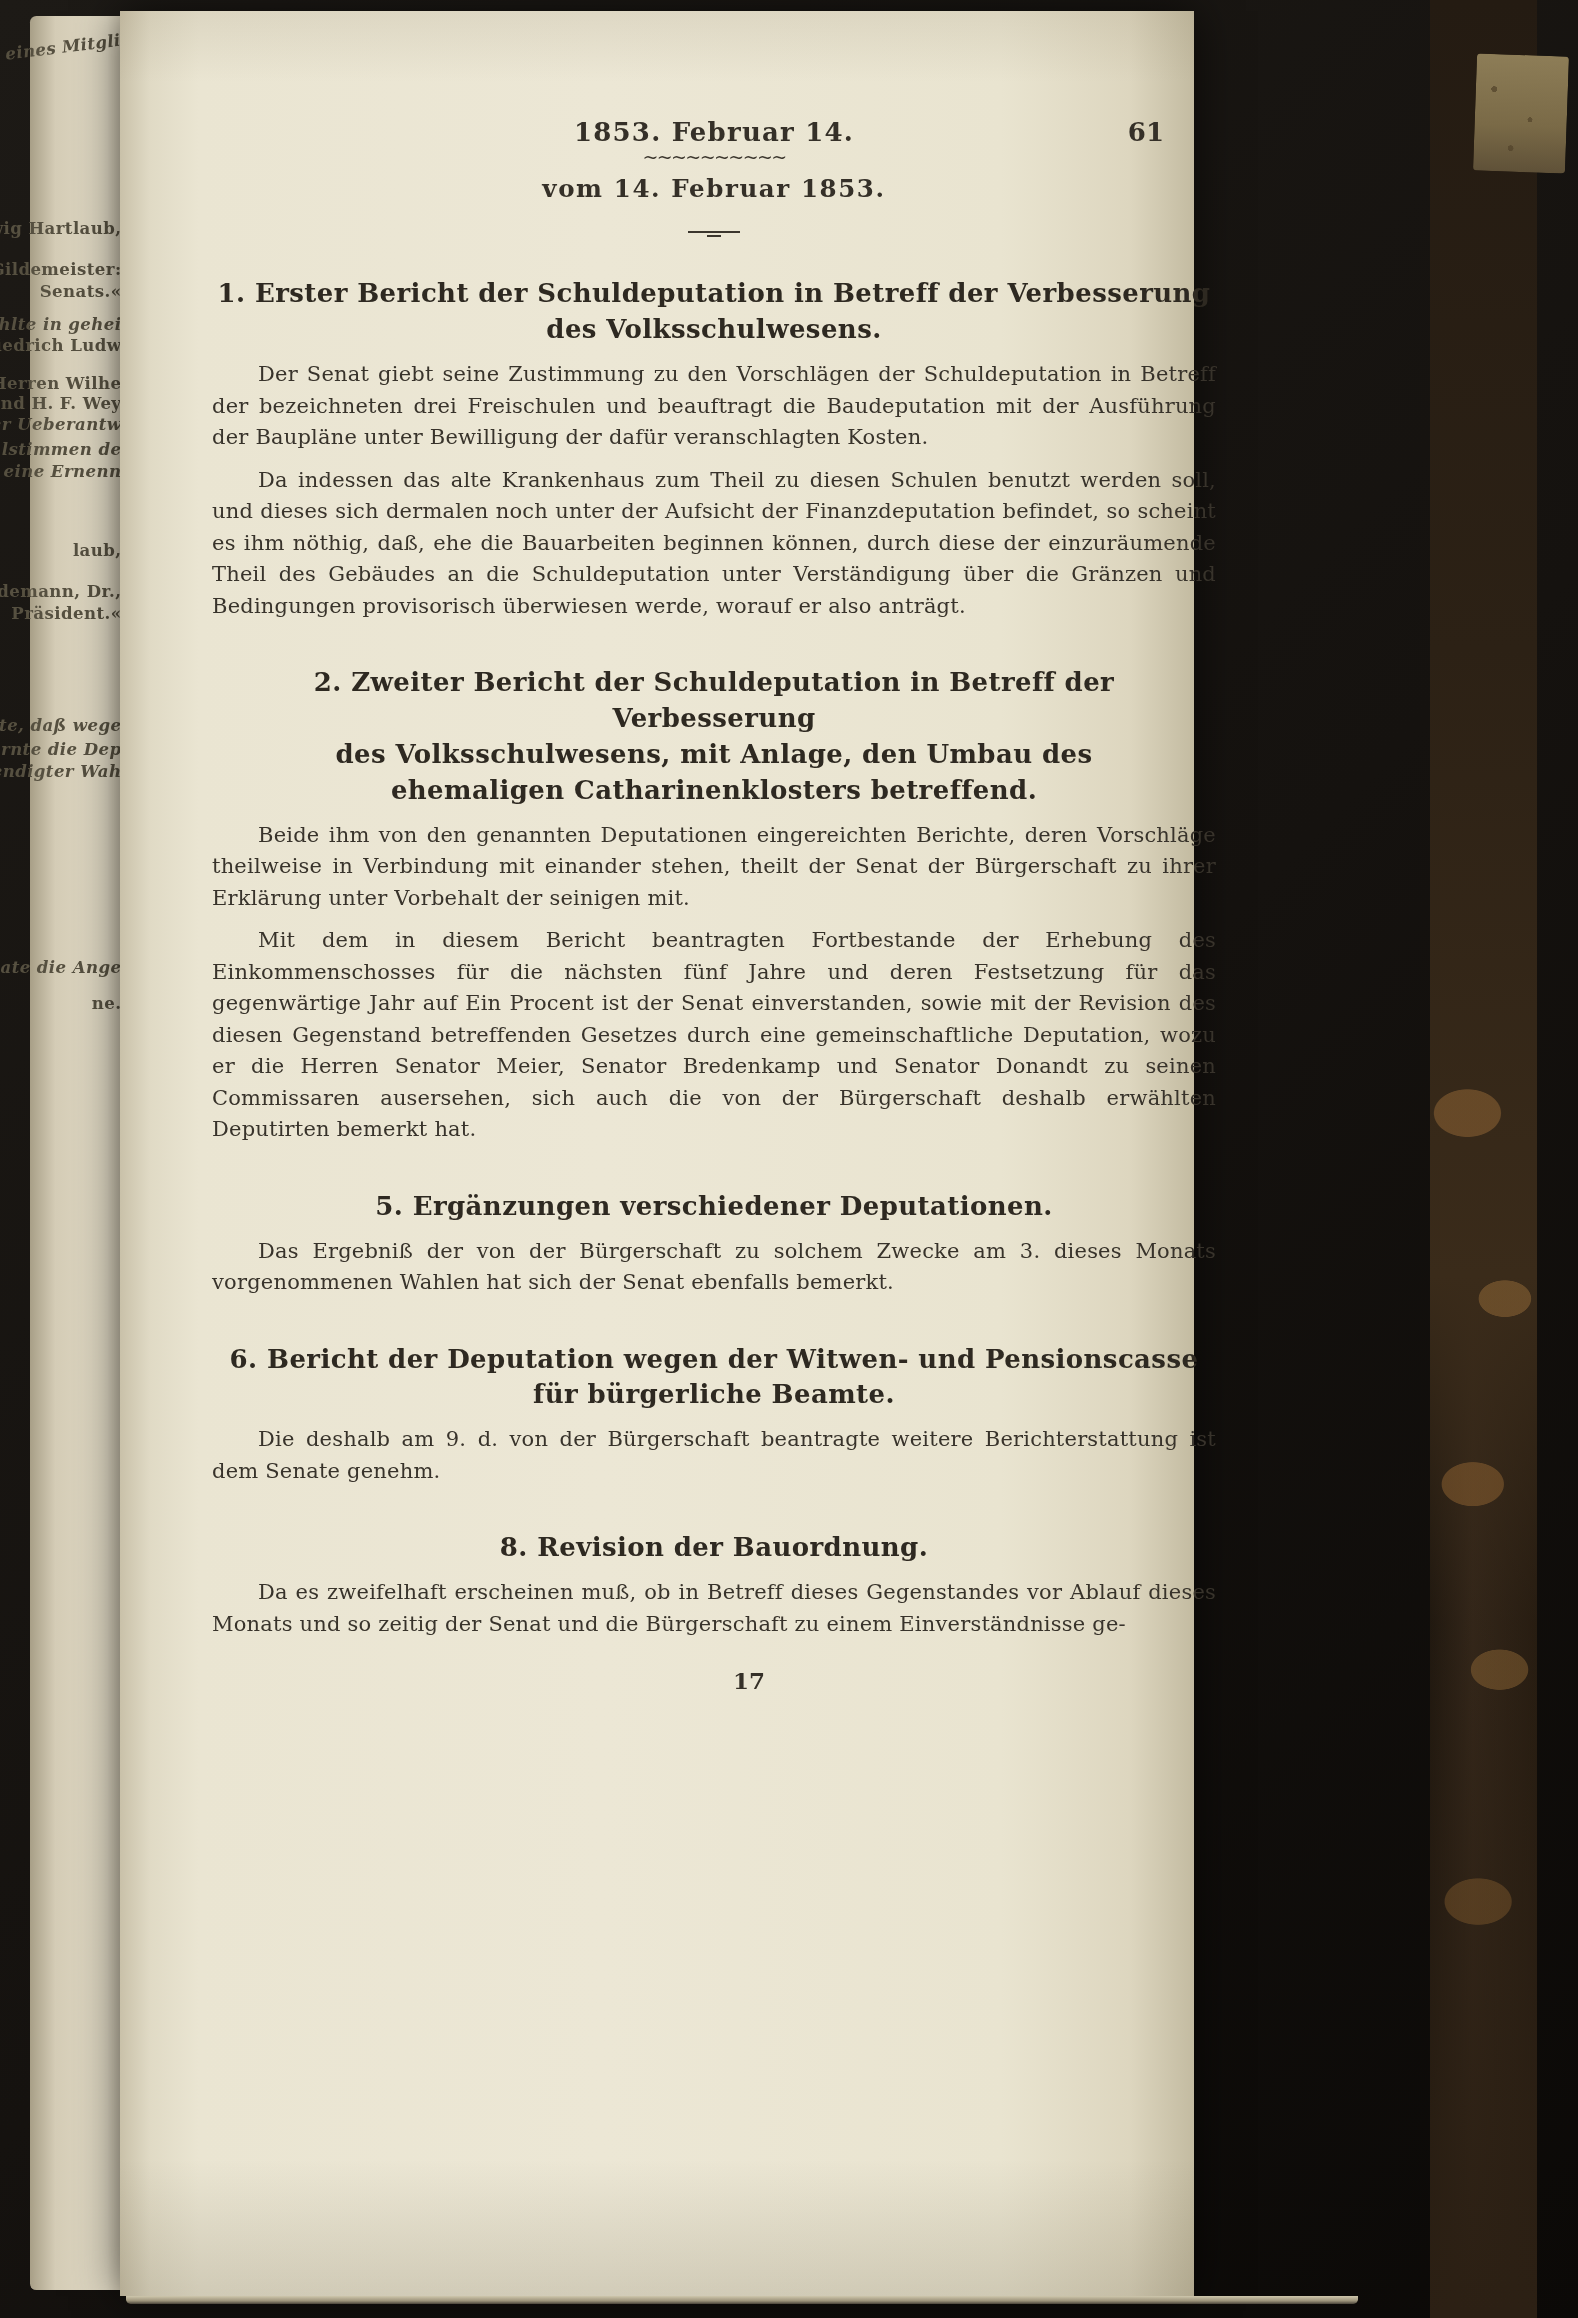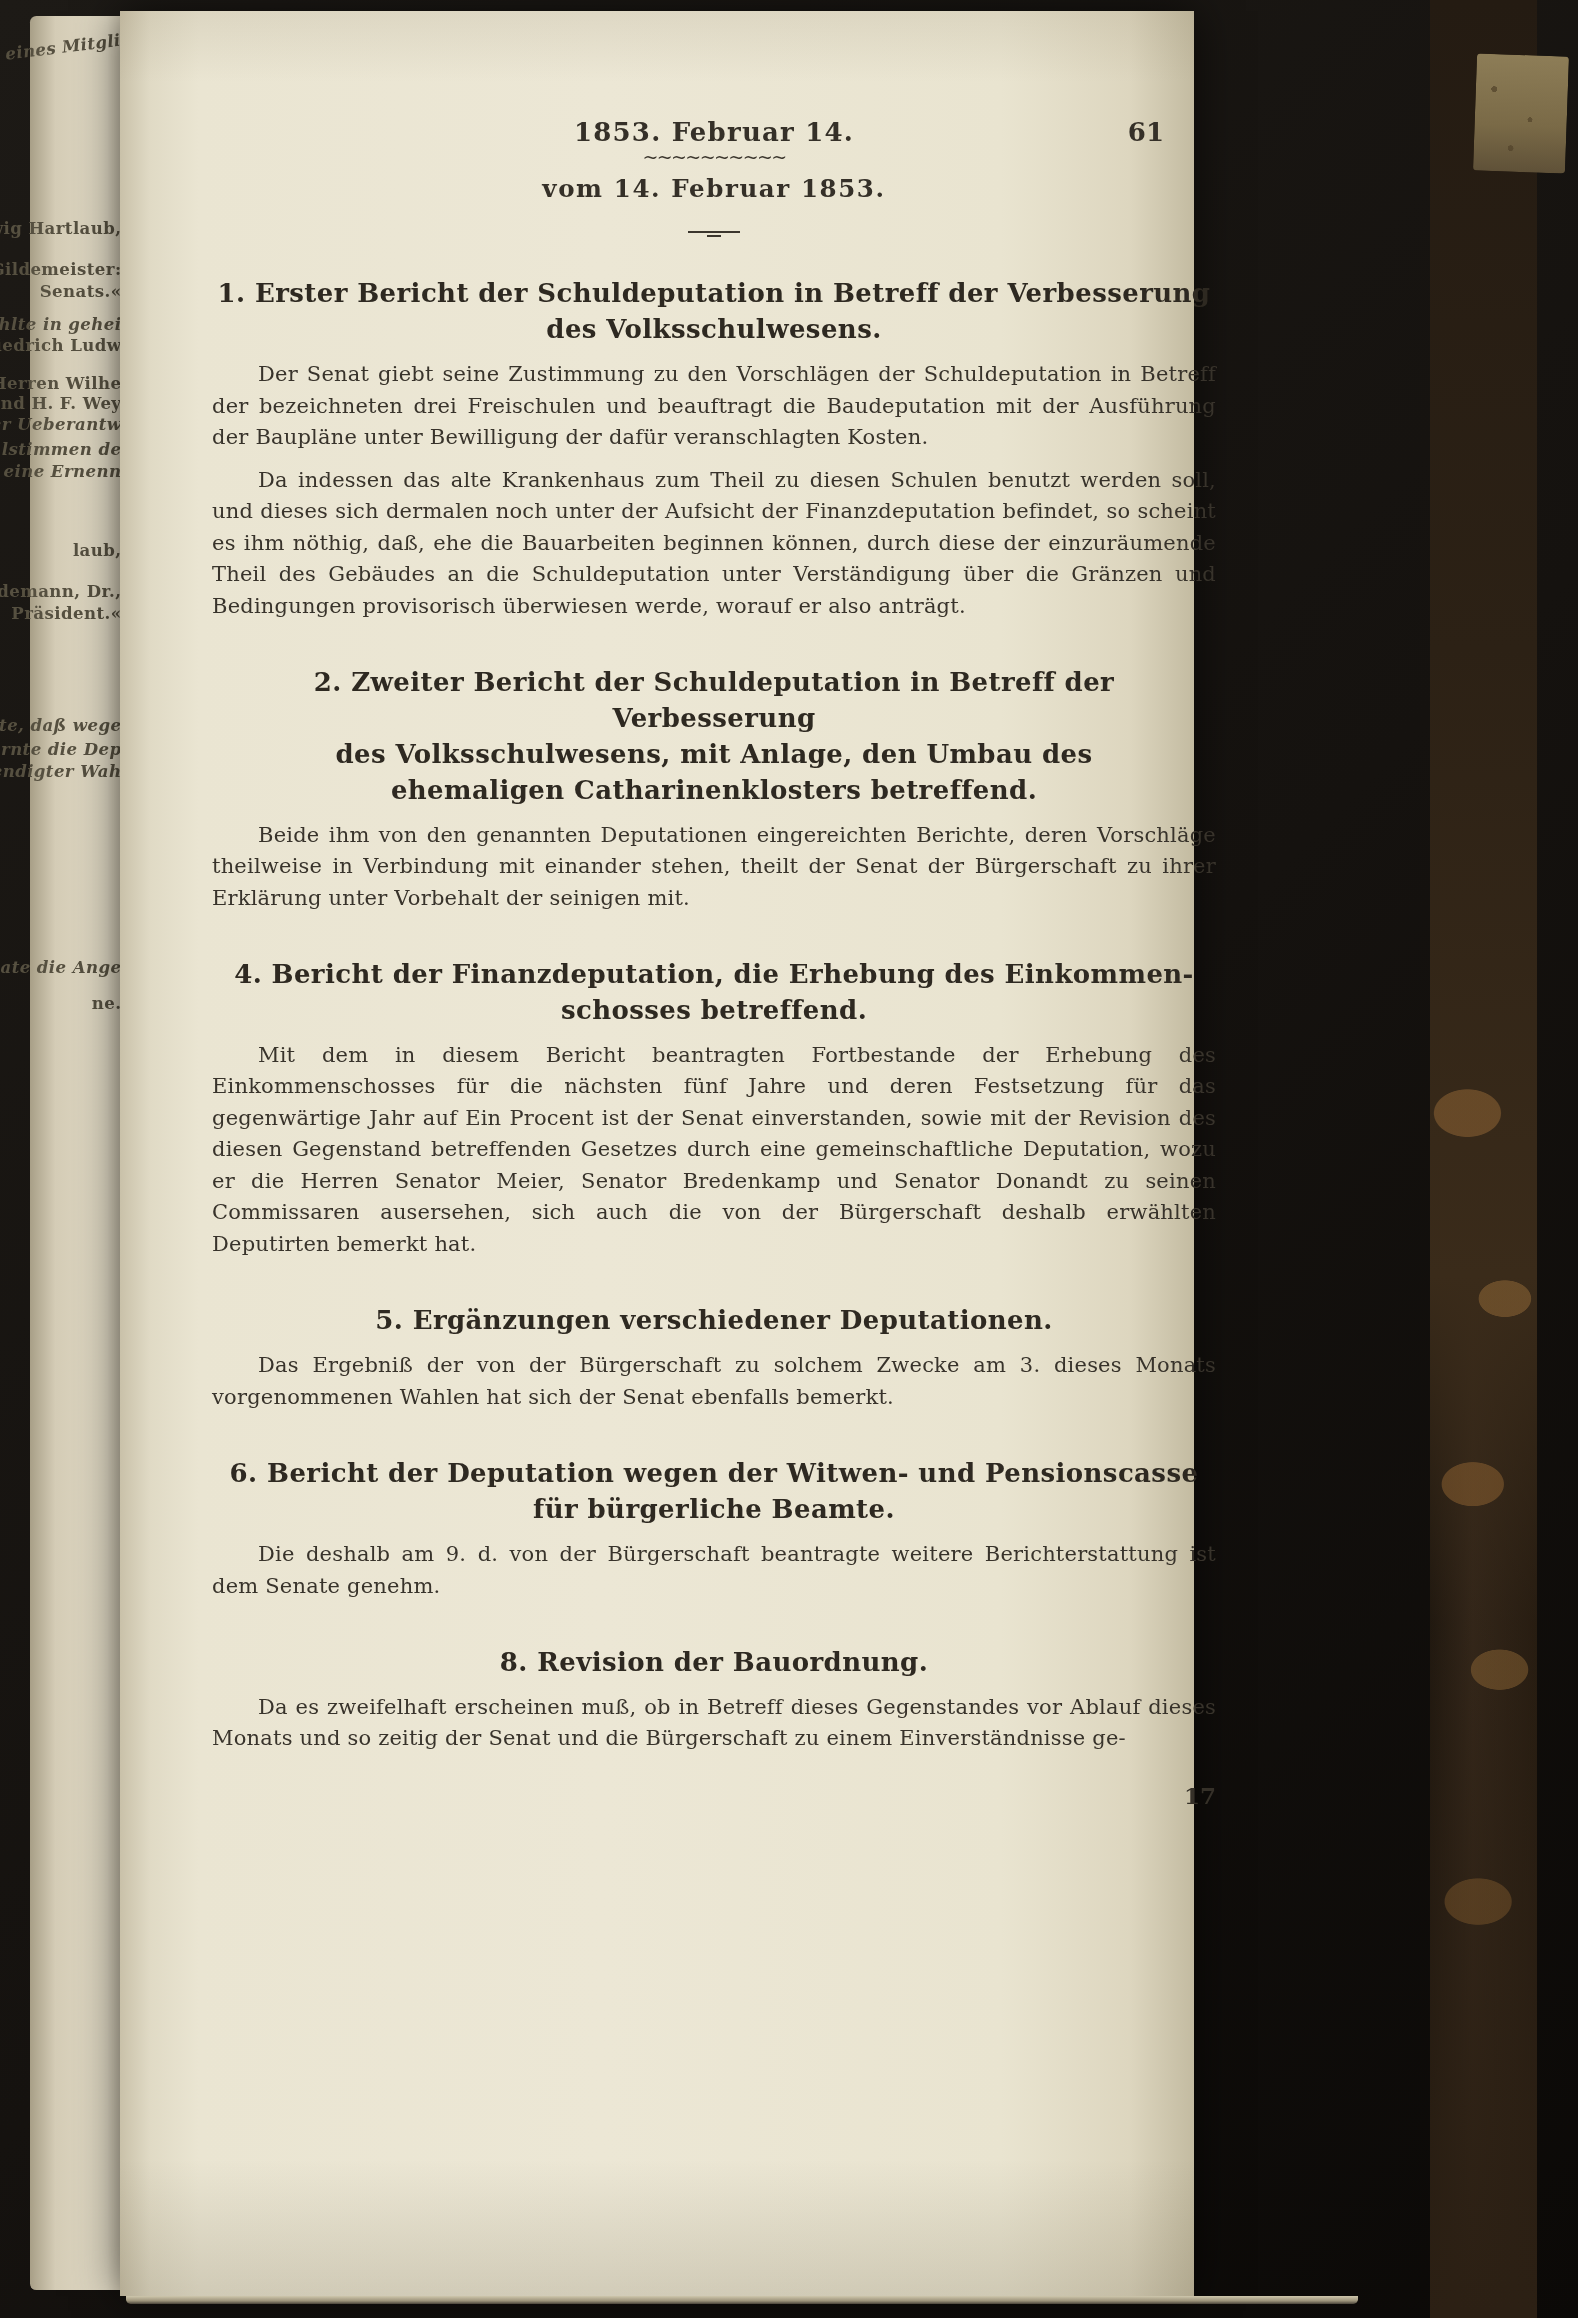"4. Bericht der Finanzdeputation, die" div.sec-h { html: <div>4. Bericht der Finanzdeputation, die Erhebung des Einkommen- schosses betreffend.</div> -> none }
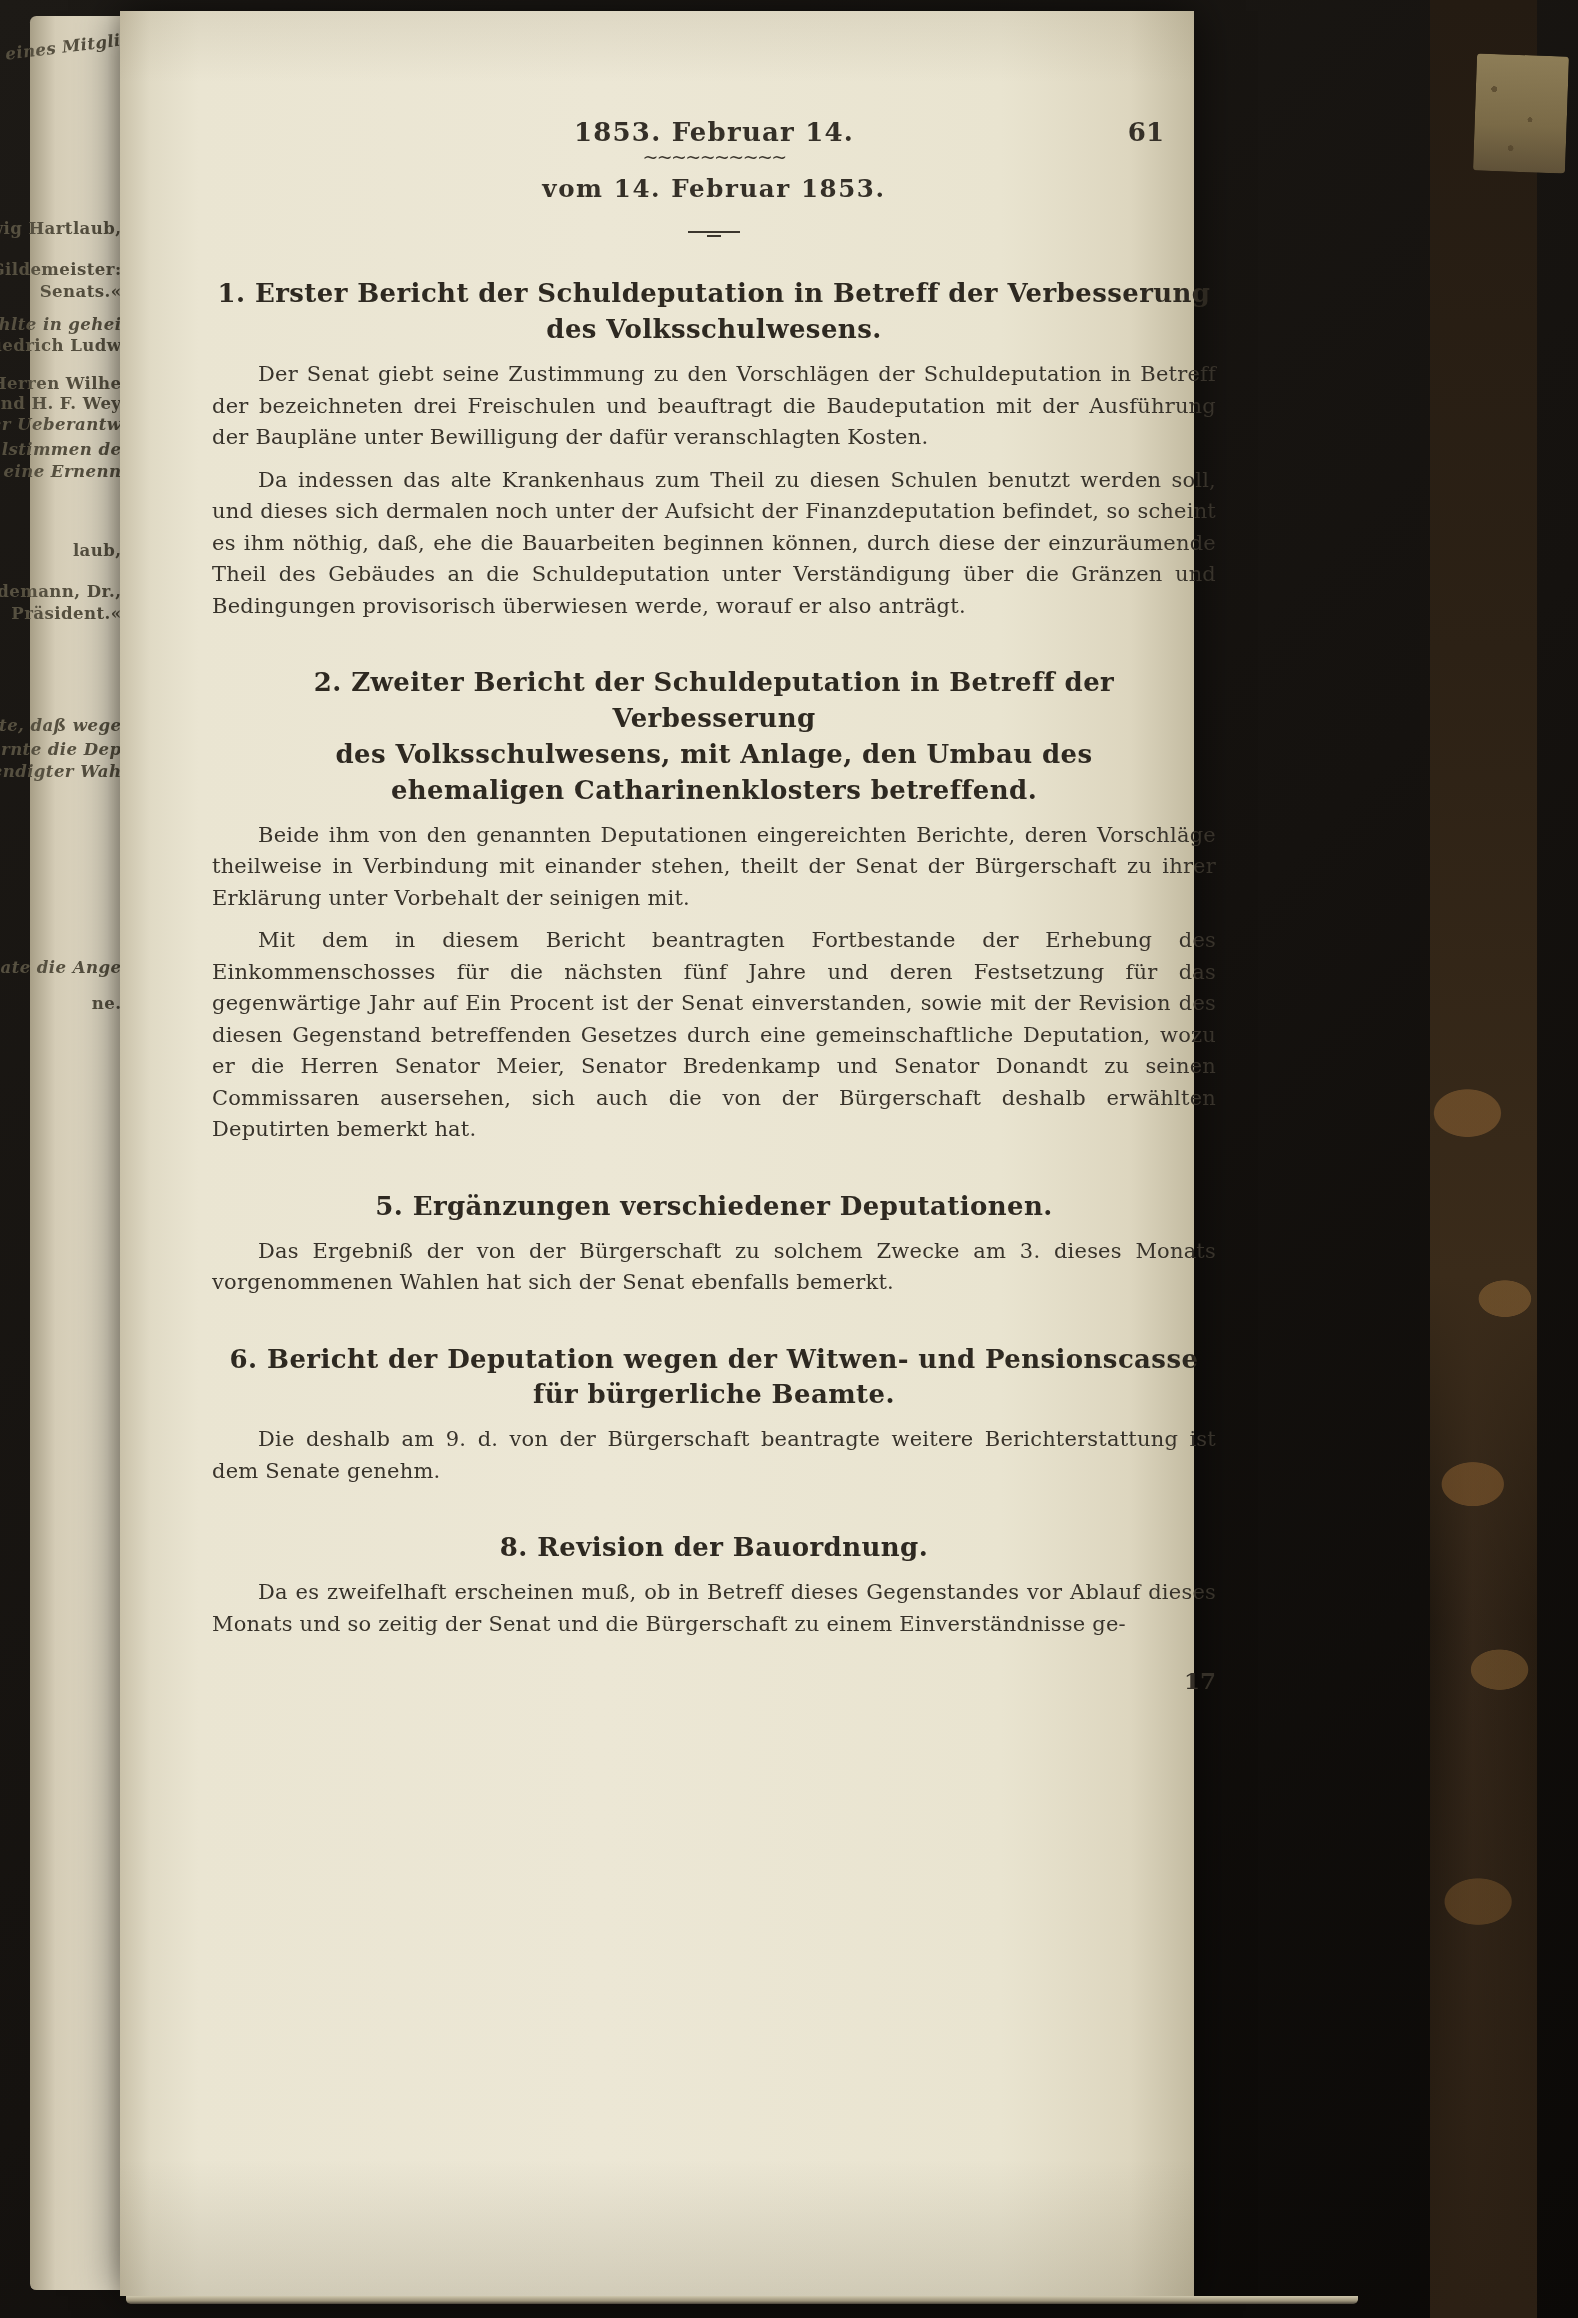"17" .sig { text-align: right -> left }
